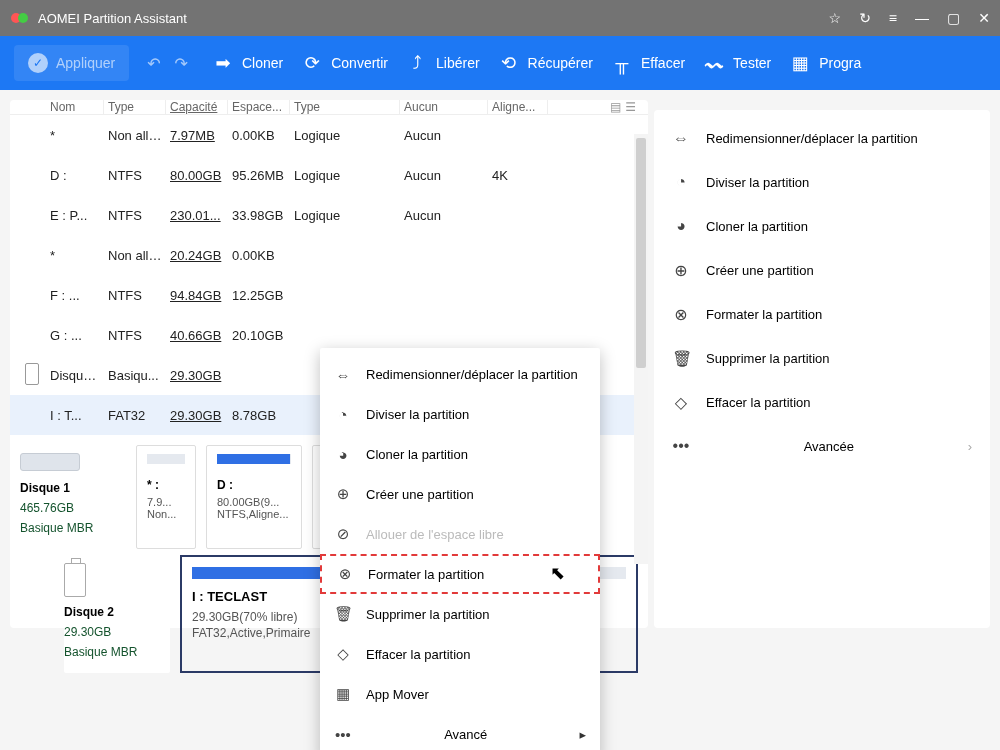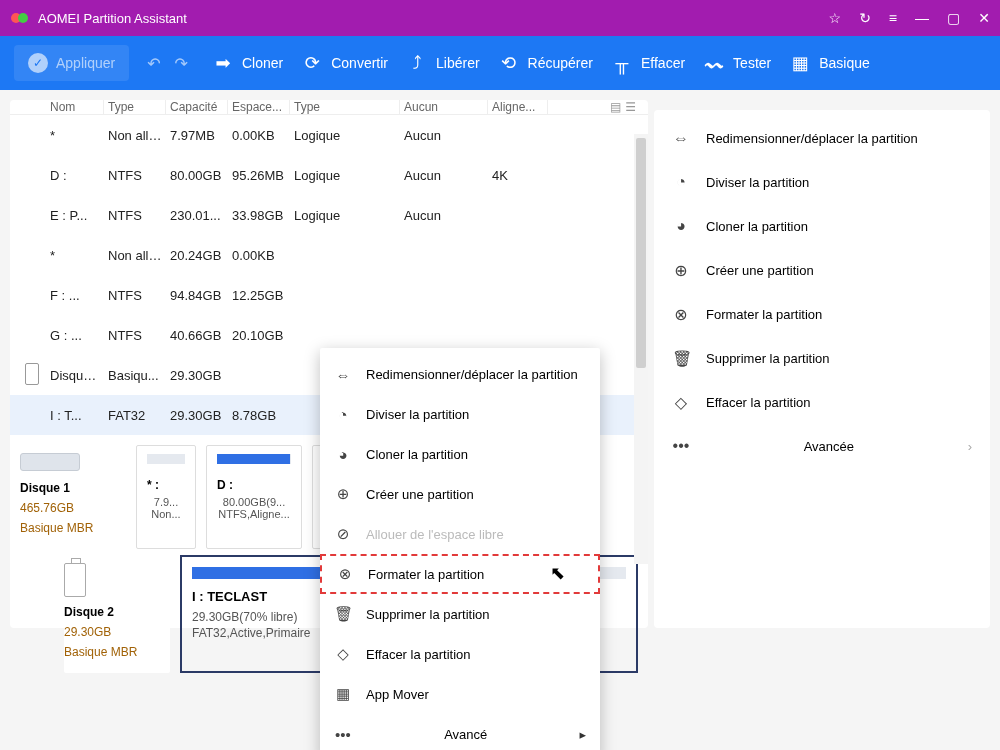"AOMEI Partition Assistant" .titlebar { background: #a21caf -> #737373 }
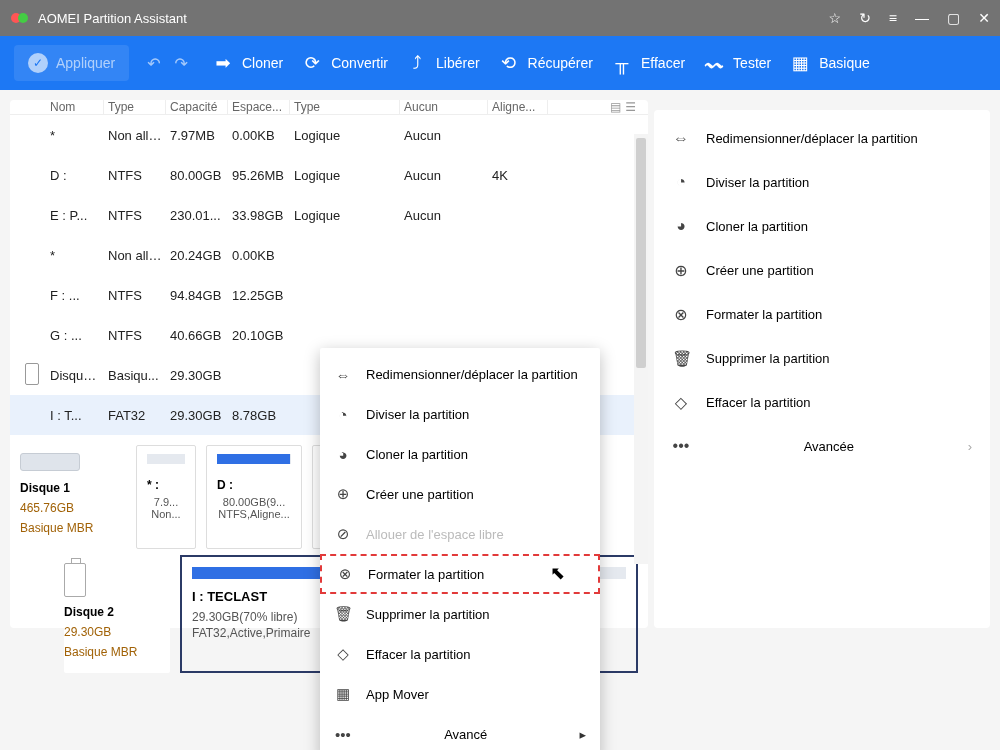"Basique" span { text: Basique -> Progra }
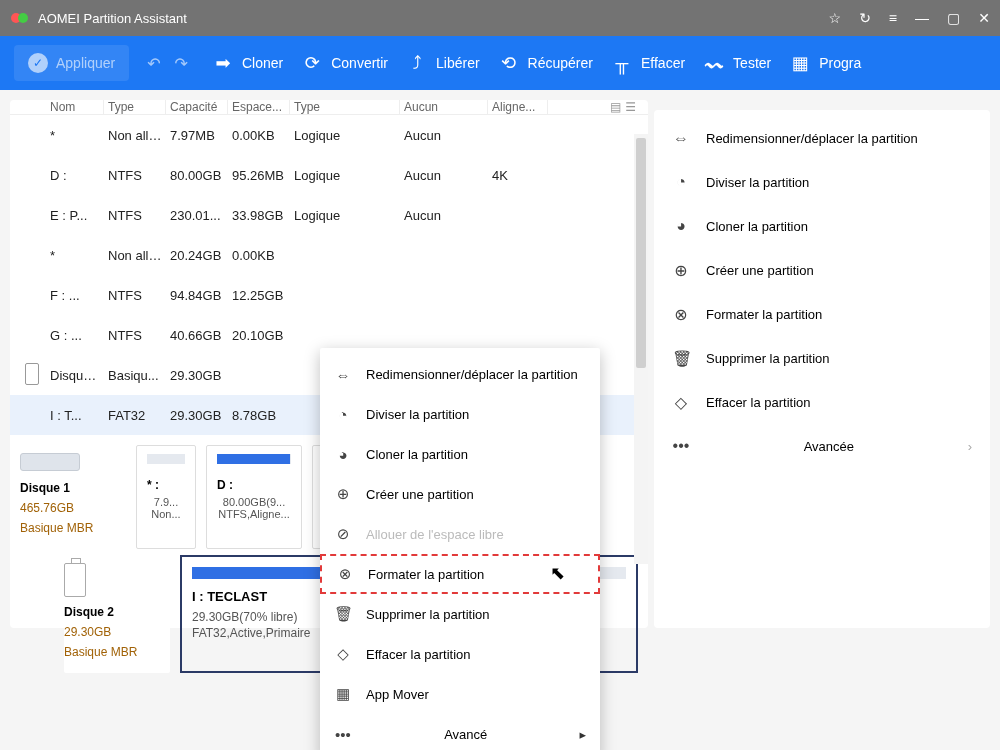"Capacité" .c-cap { text-decoration: none -> underline }
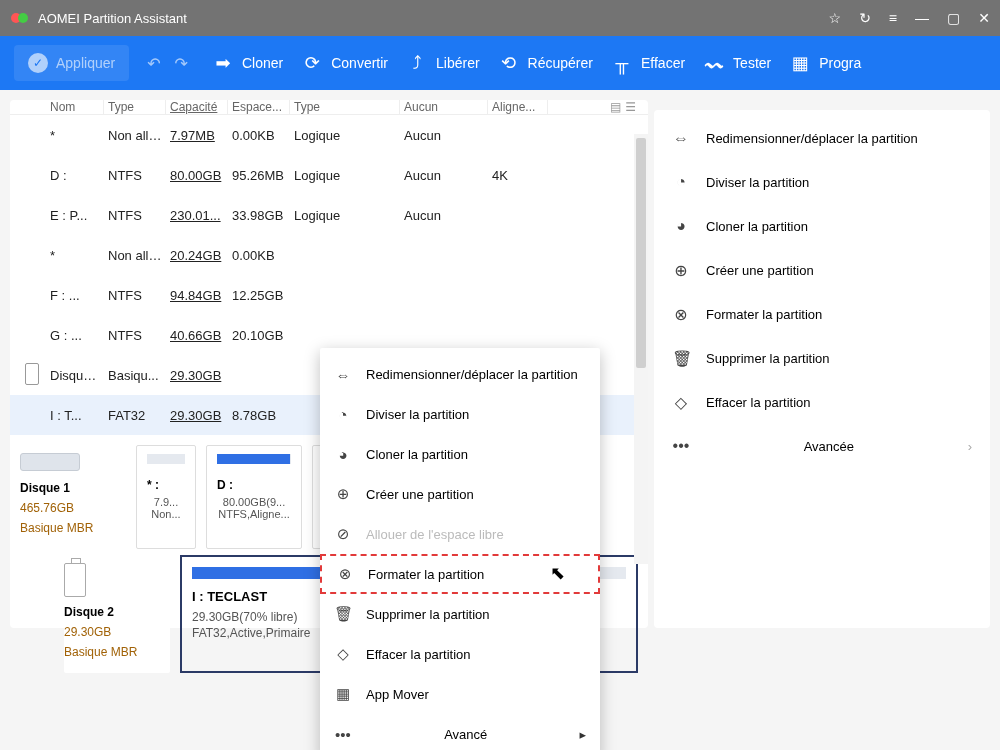"465.76GB" .disk-card .ds { color: #a16207 -> #14532d }
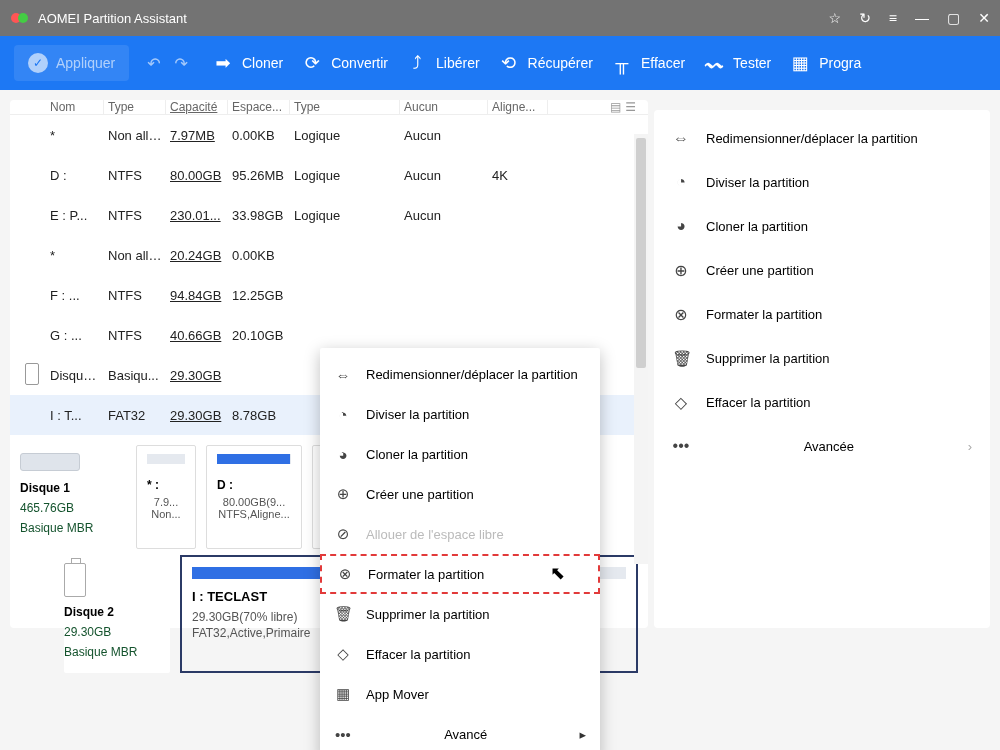"7.9..." .disk-card .sub { text-align: center -> none }
